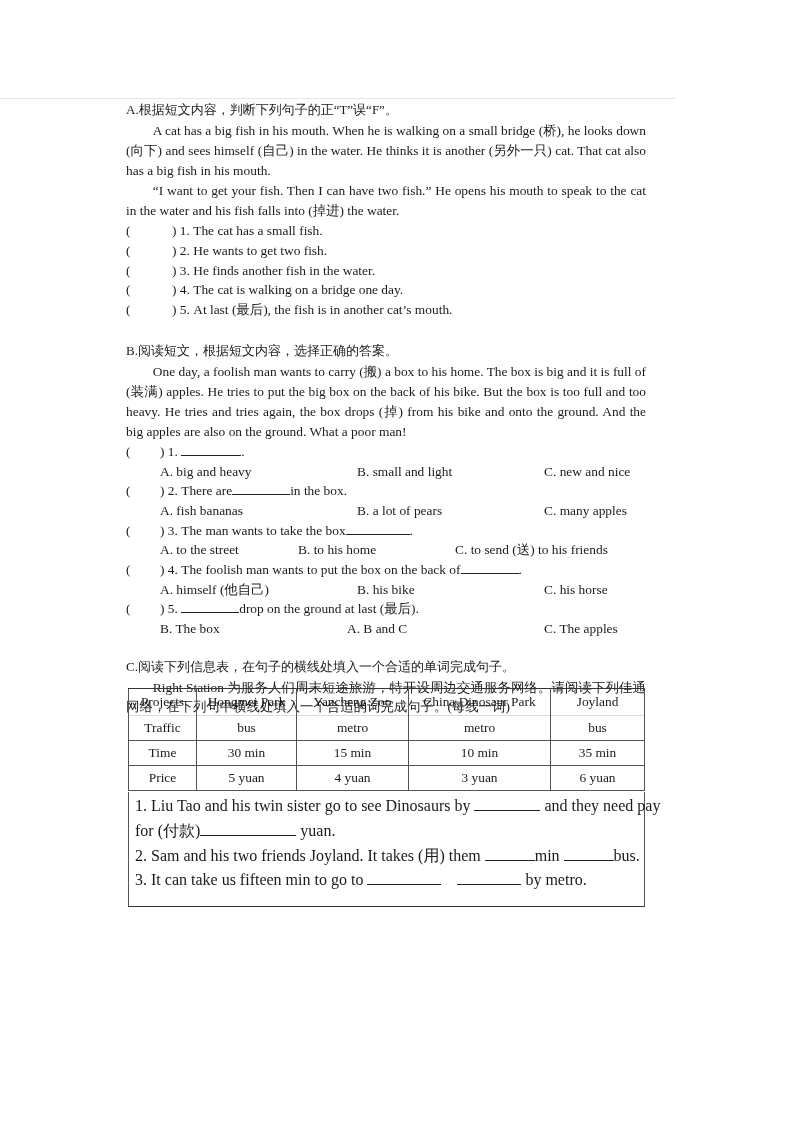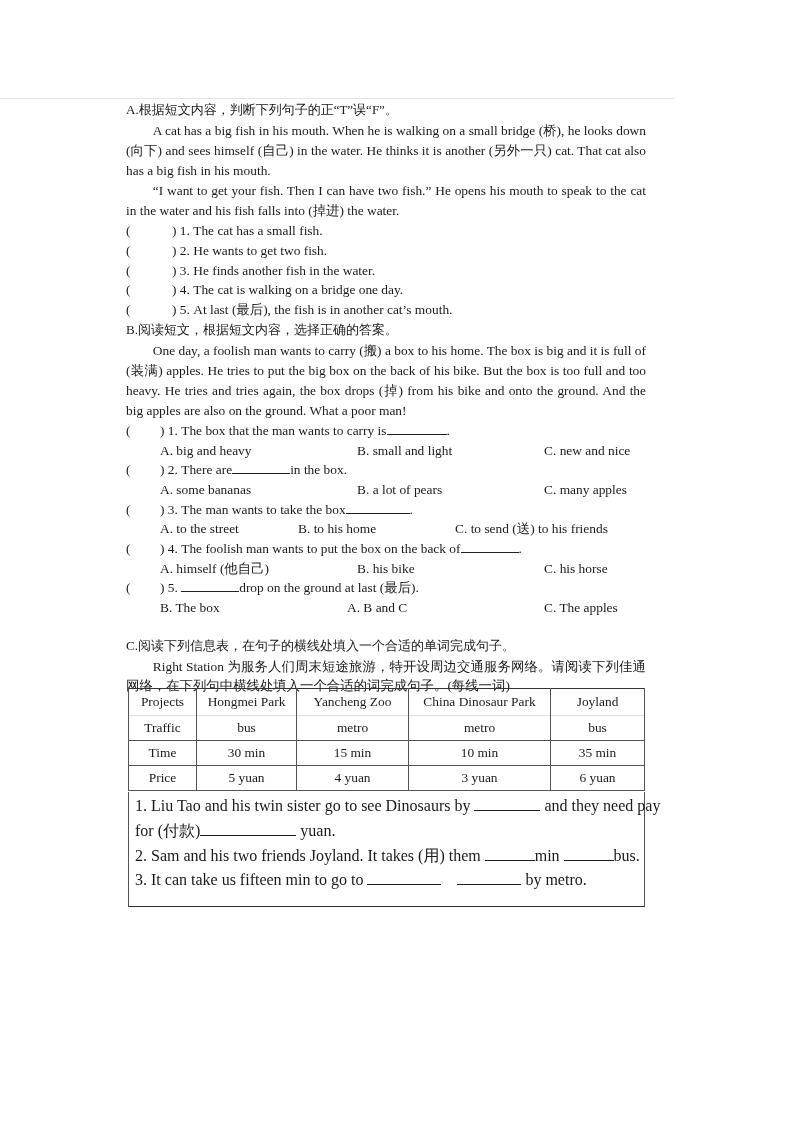"B.阅读短文，根据短文内容，选择正确的答案。" p.sec-title { margin-top: 0 -> 21px }
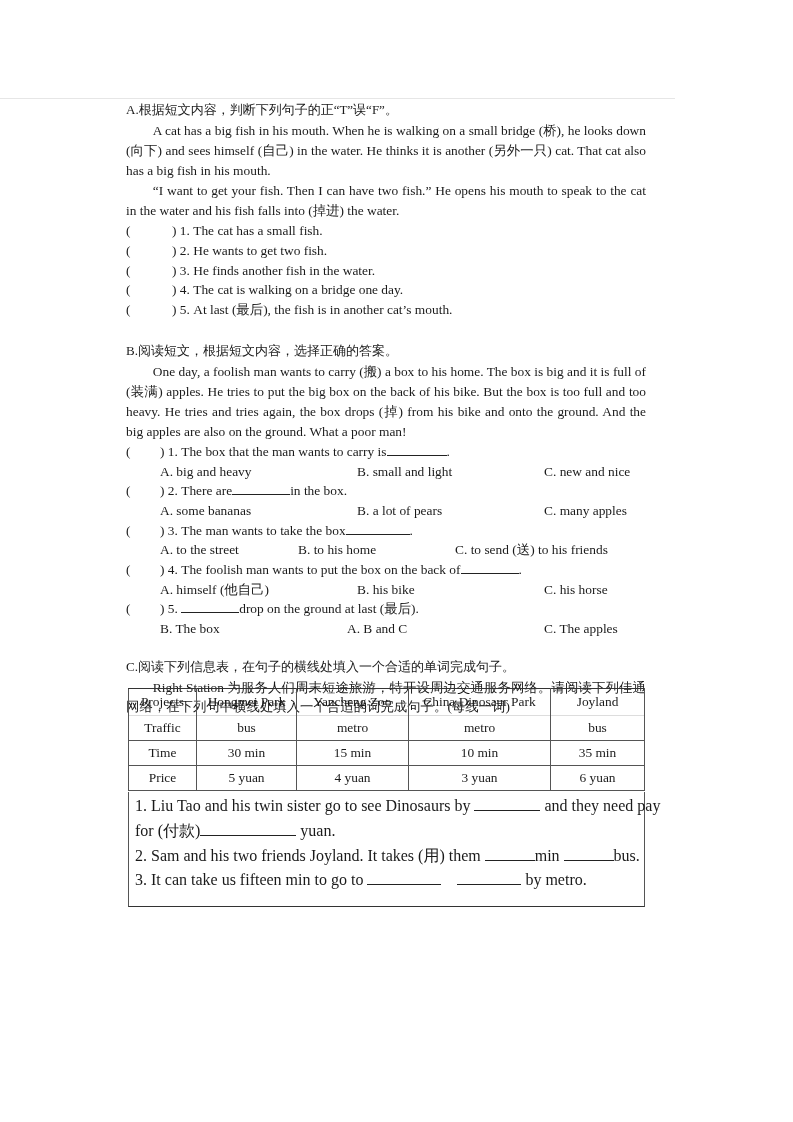"The box that the man" span { html: <span>The box that the man wants to carry is </span> -> none }
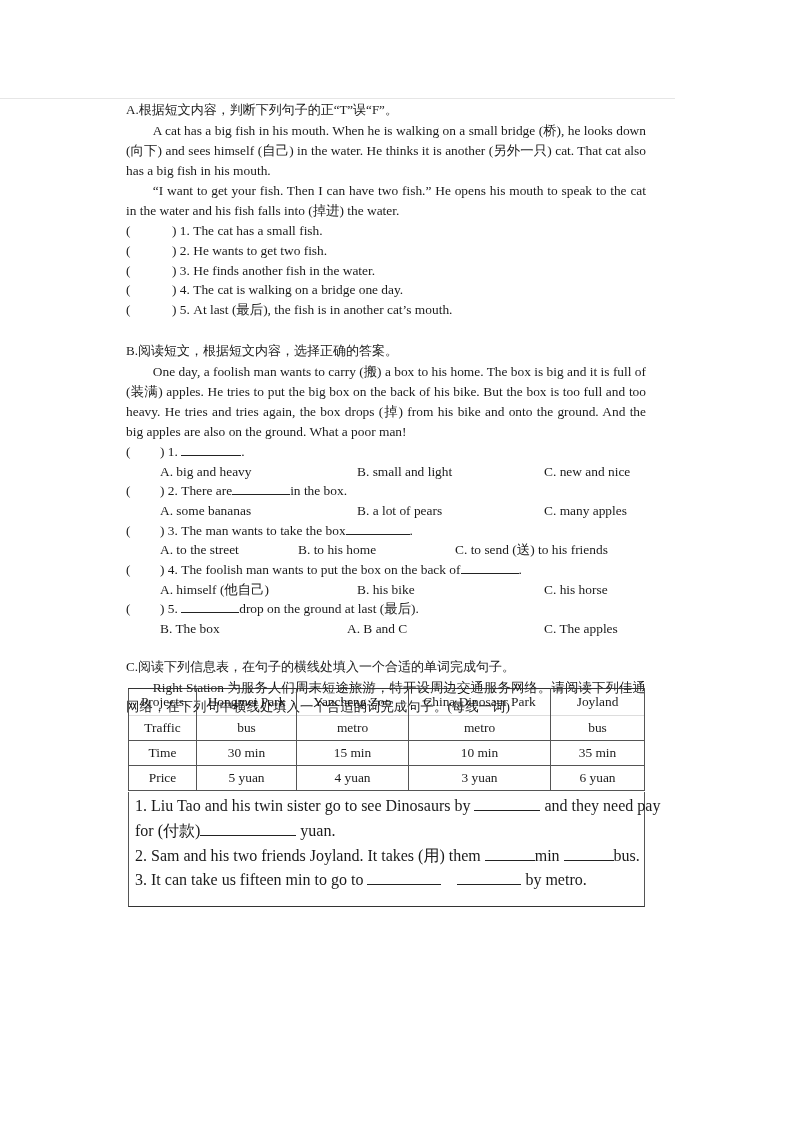"A. some bananas" span { text: some -> fish }
